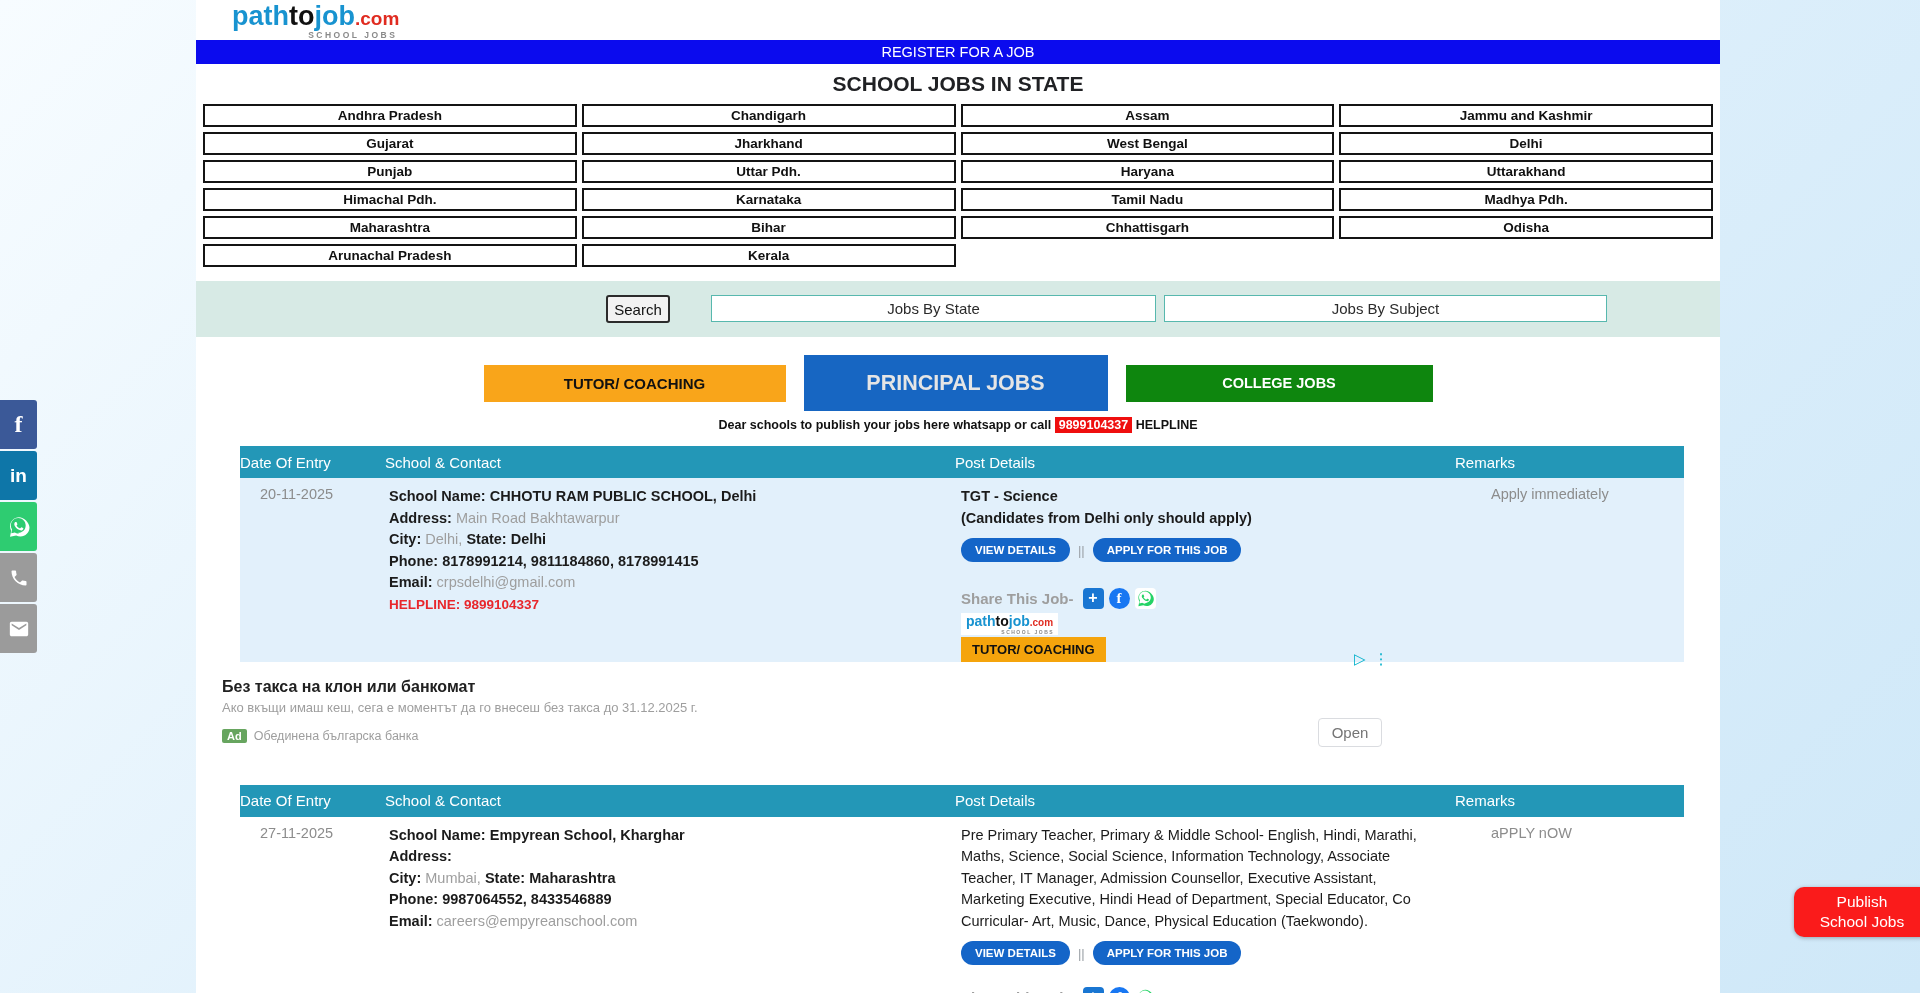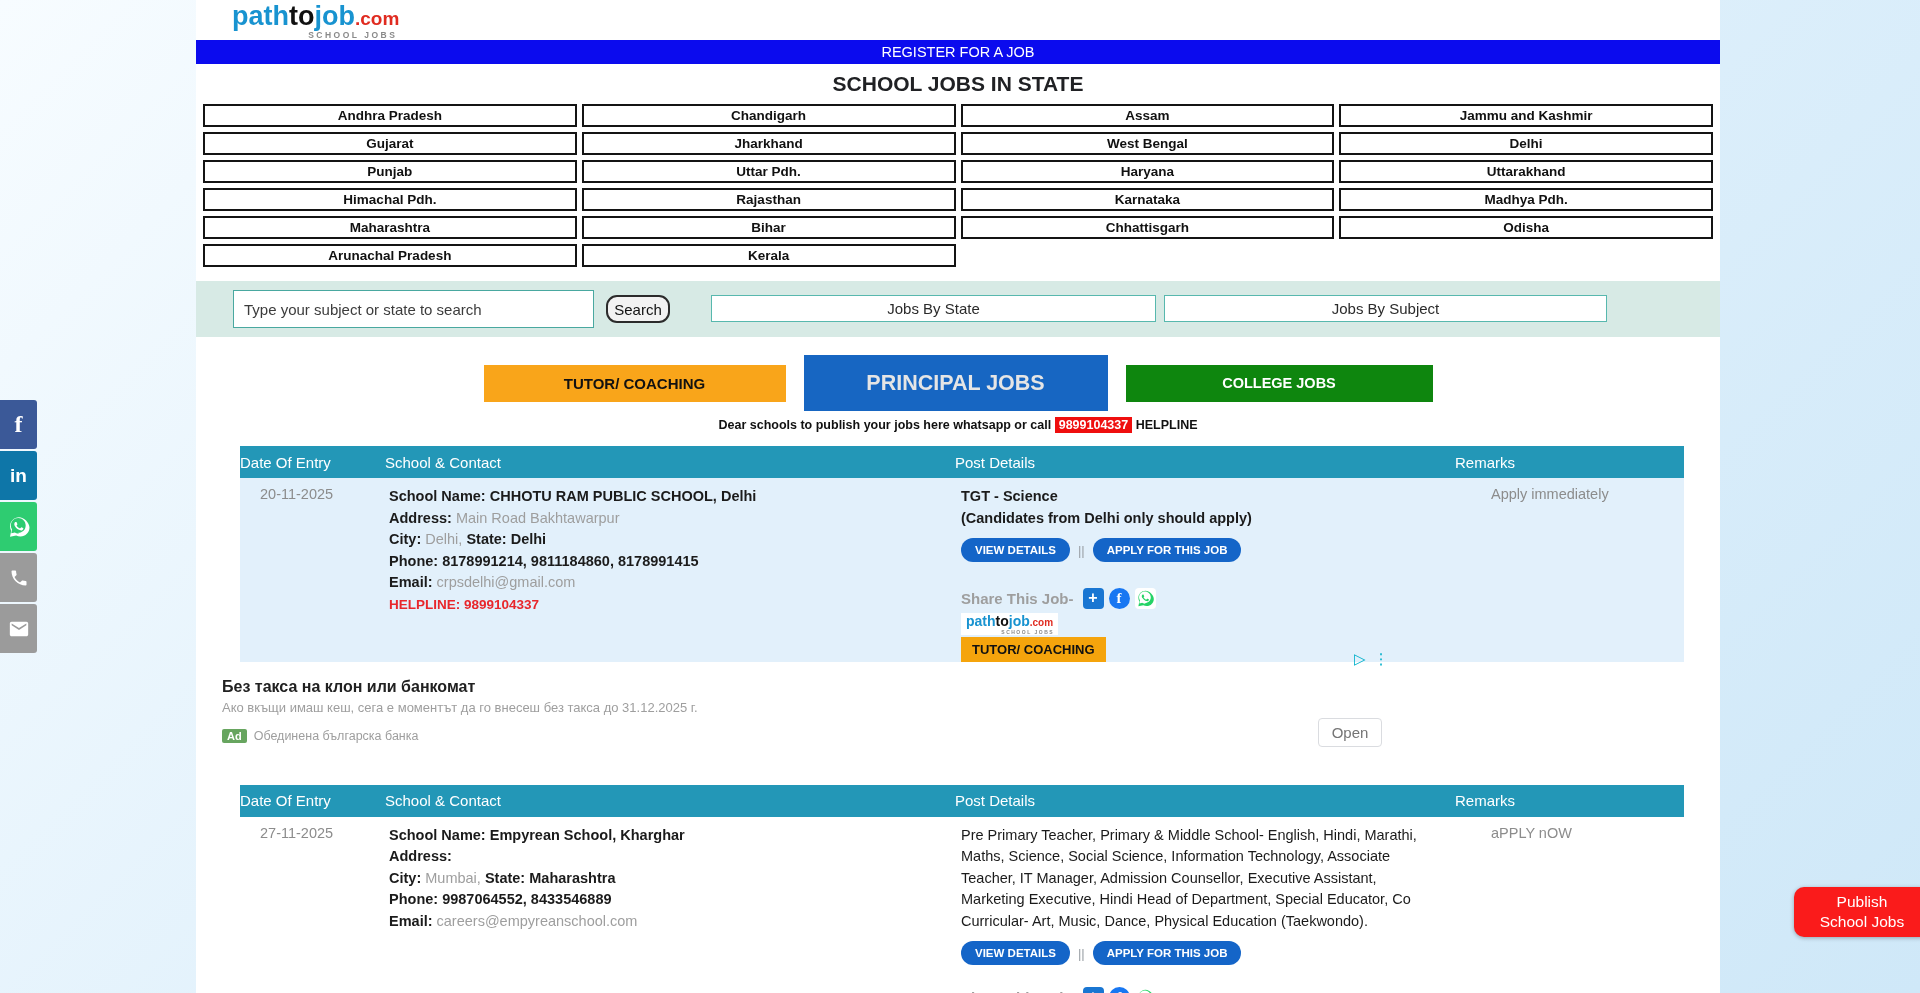"Rajasthan" div.state-btn { html: <div>Rajasthan</div> -> none }
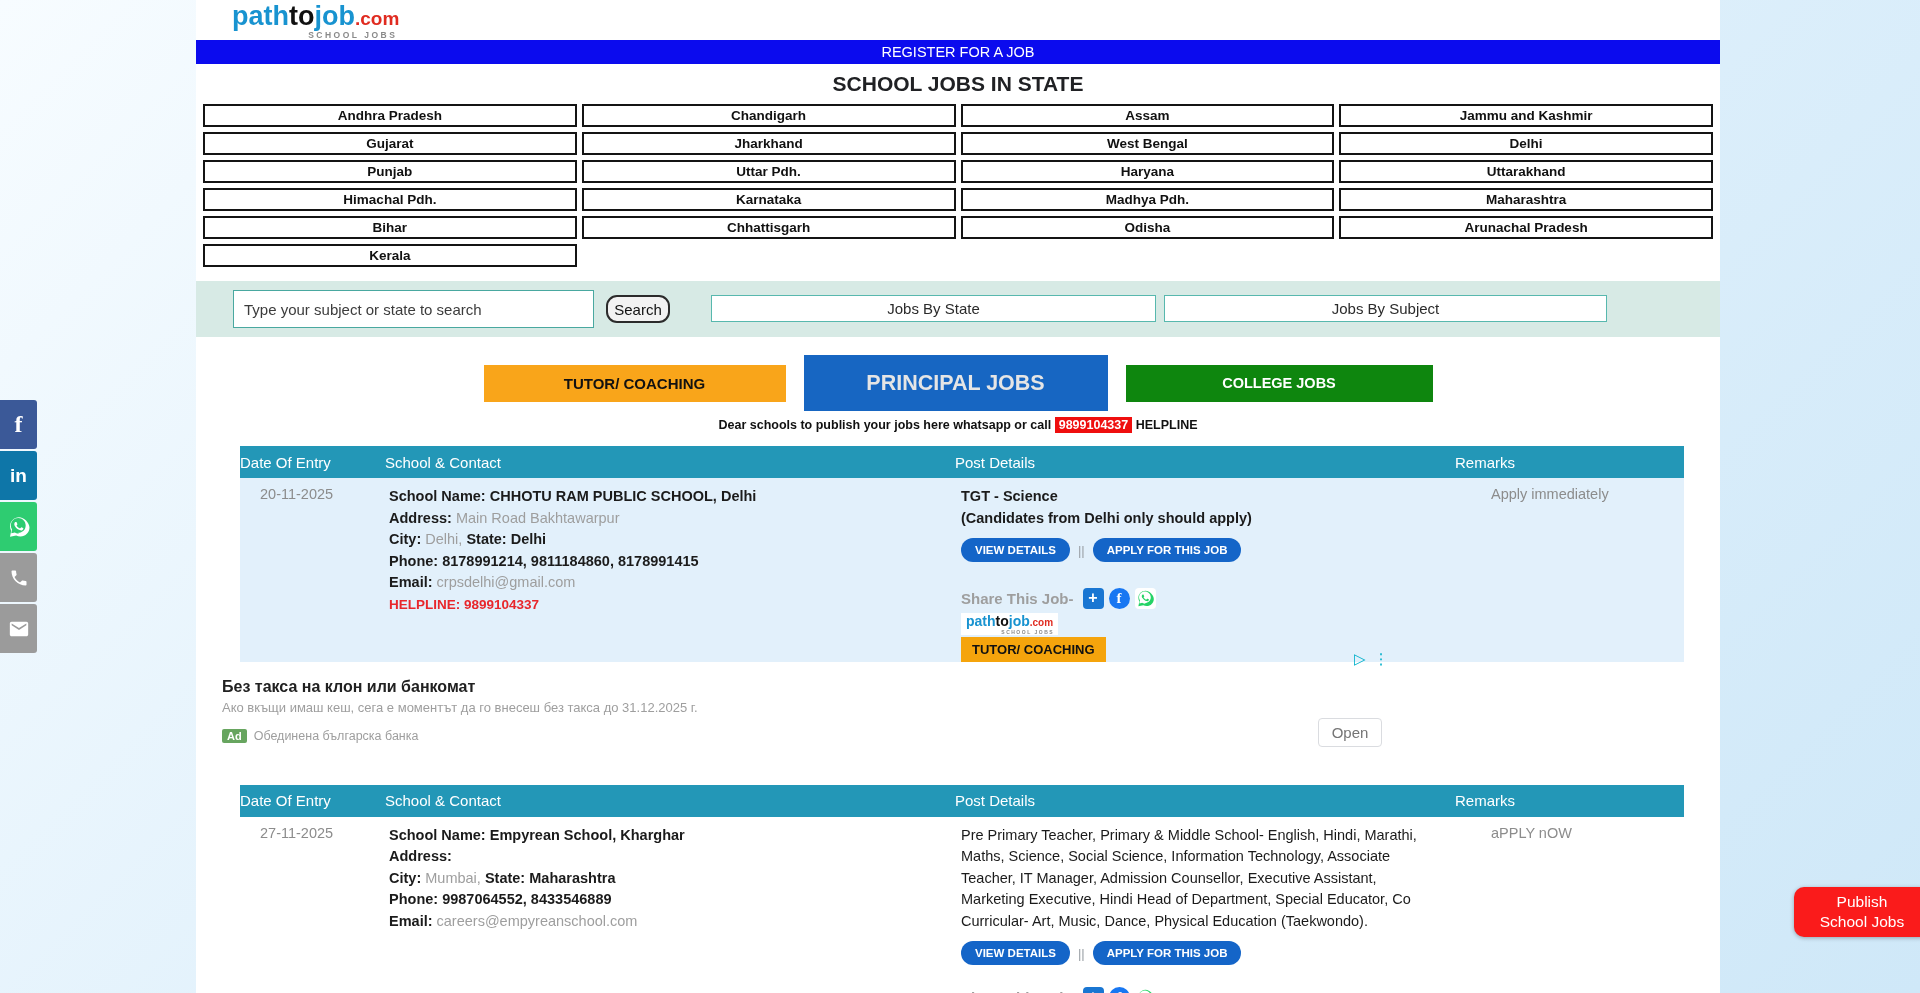"Tamil Nadu" div.state-btn { html: none -> <div>Tamil Nadu</div> }
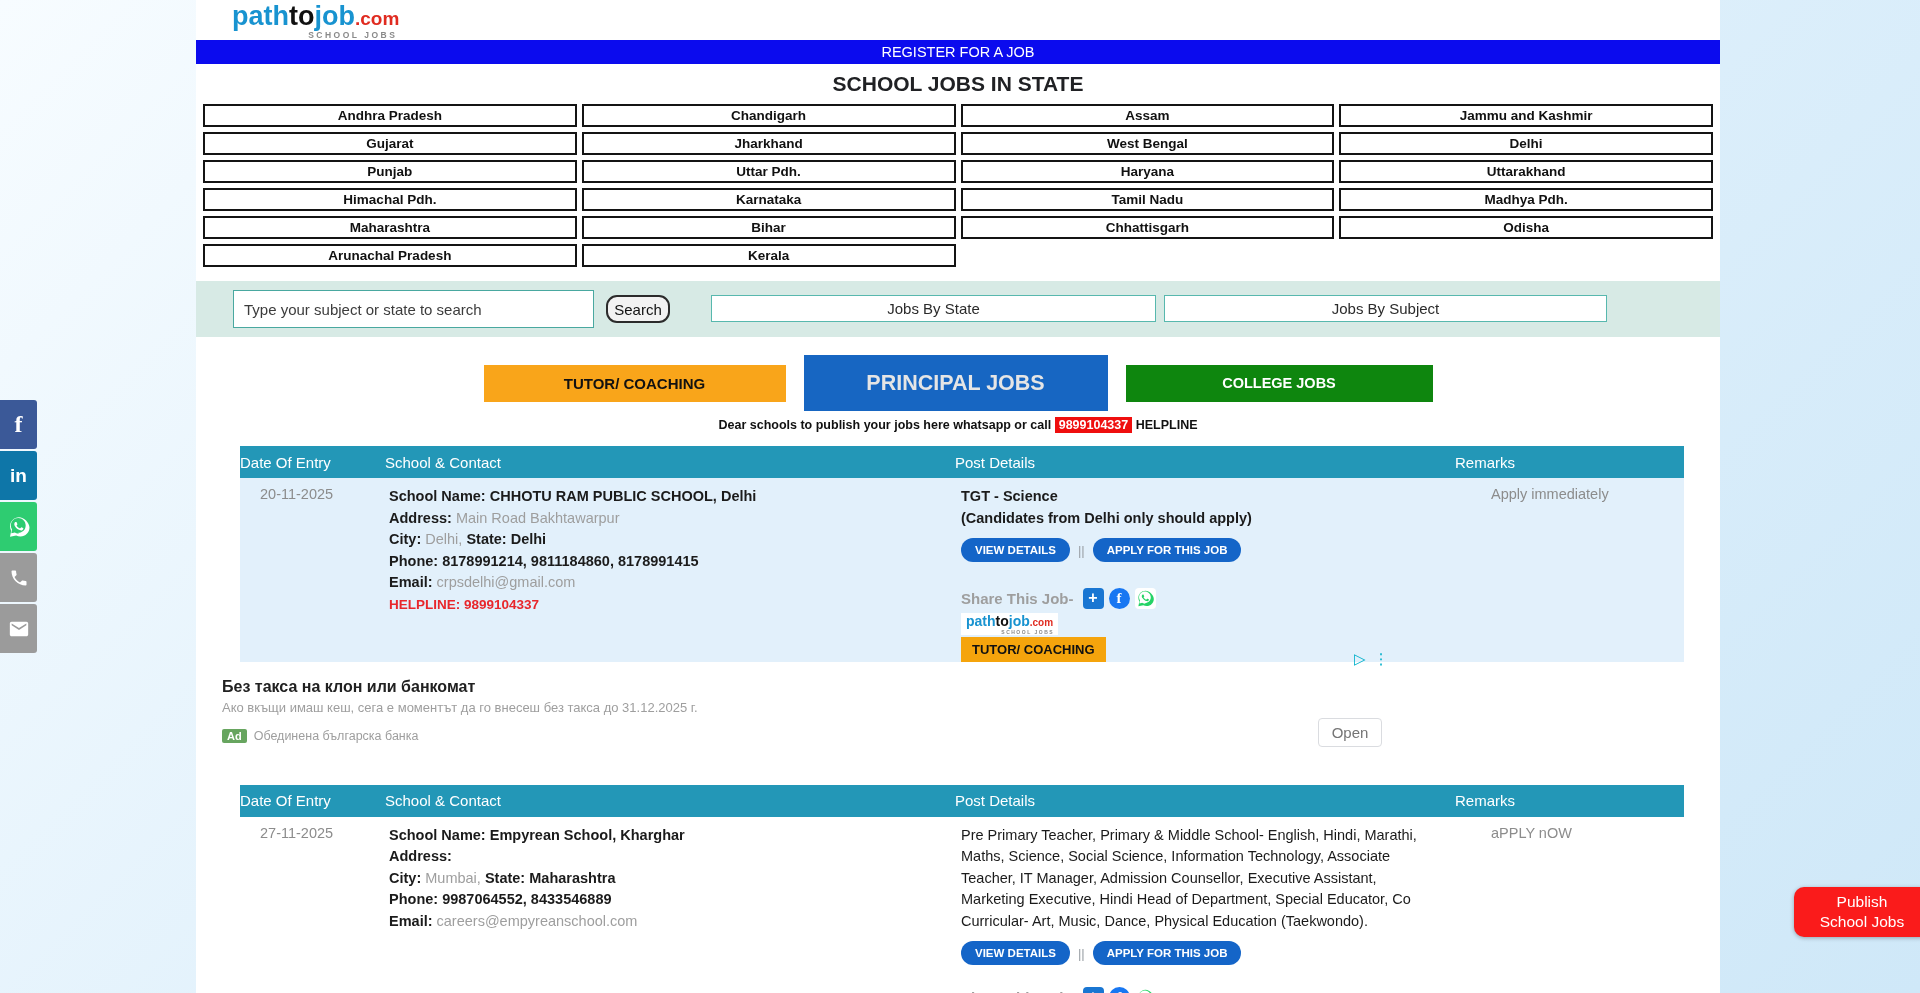"Type your subject or state" input.search-input { html: <input> -> none }
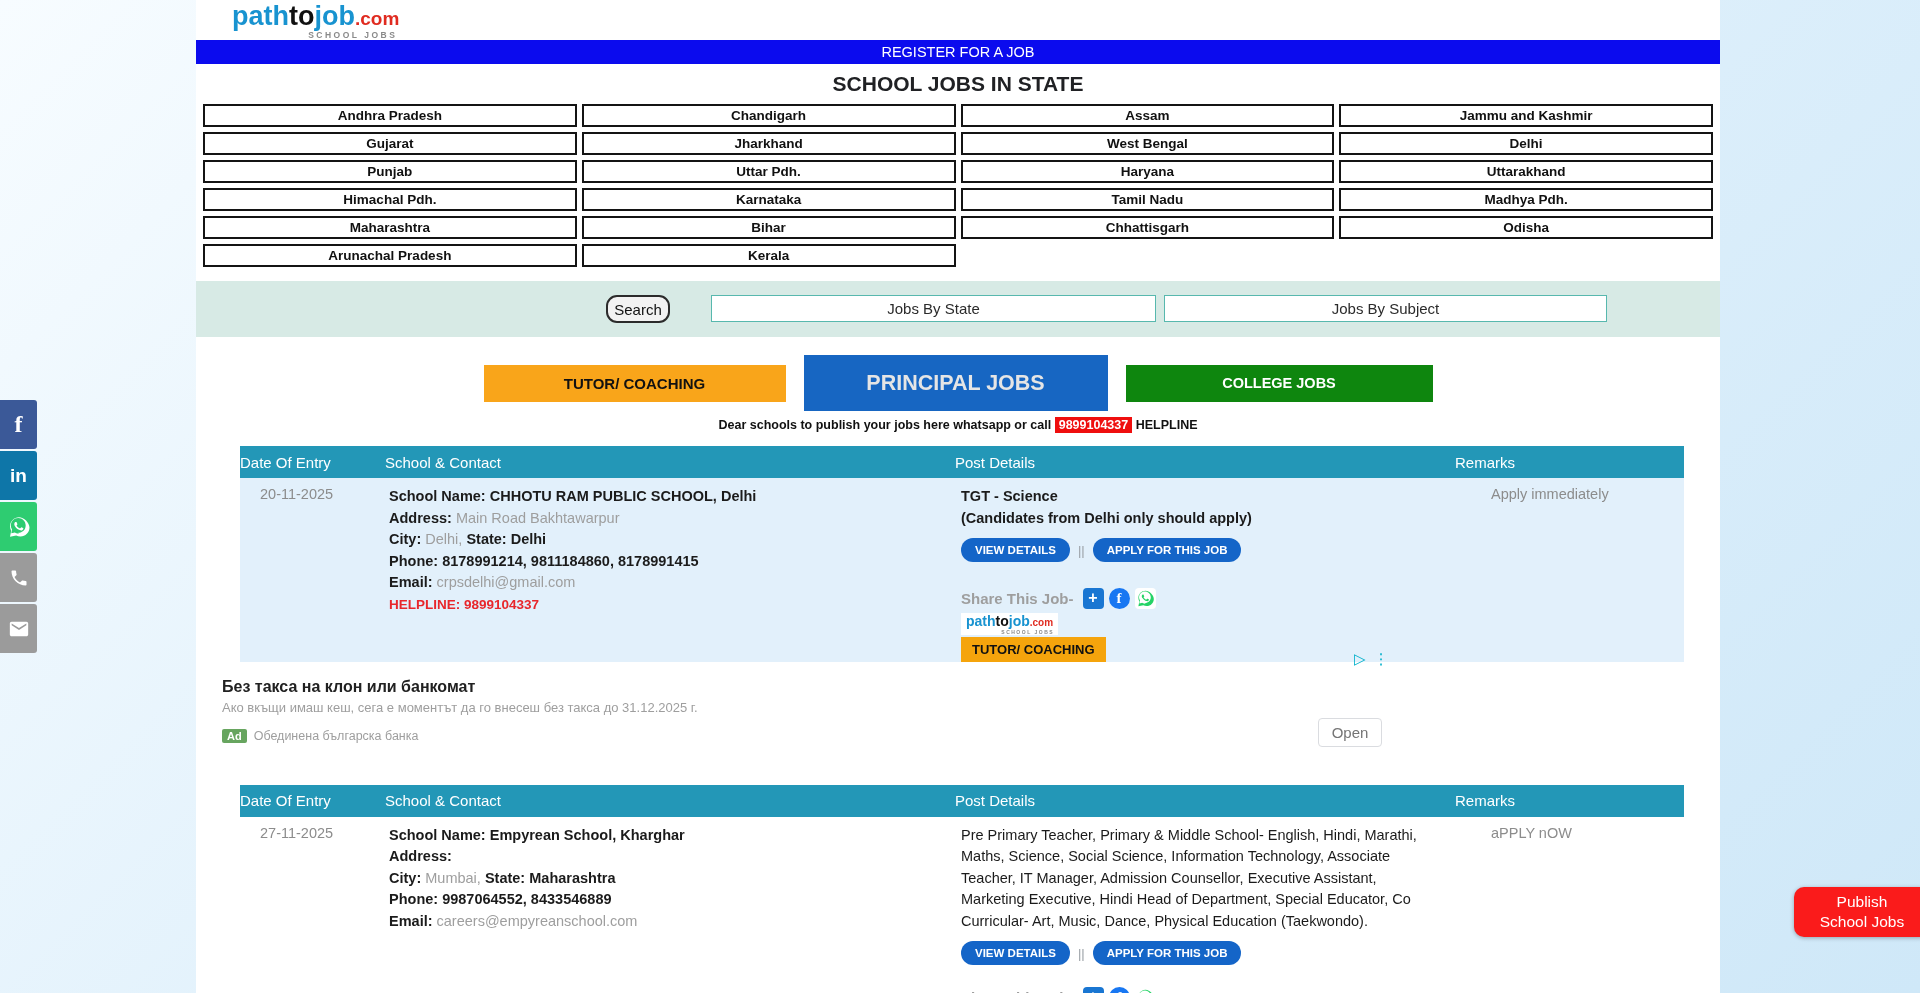"Search" .search-btn { border-radius: 11px -> 3px }
